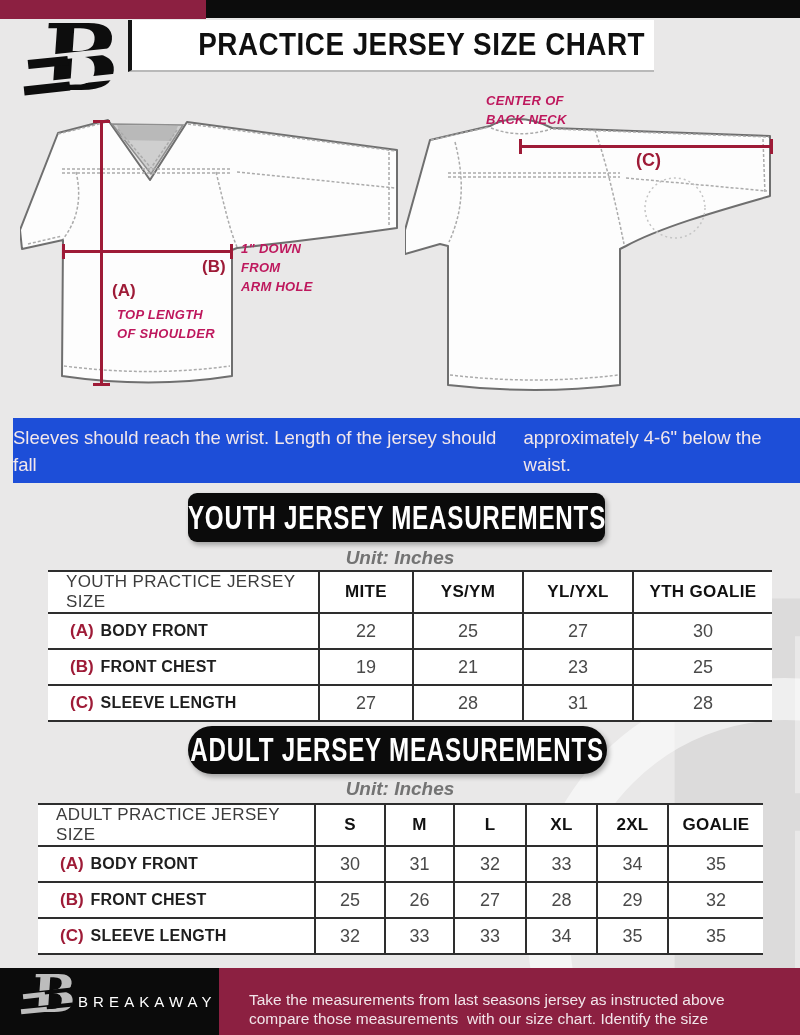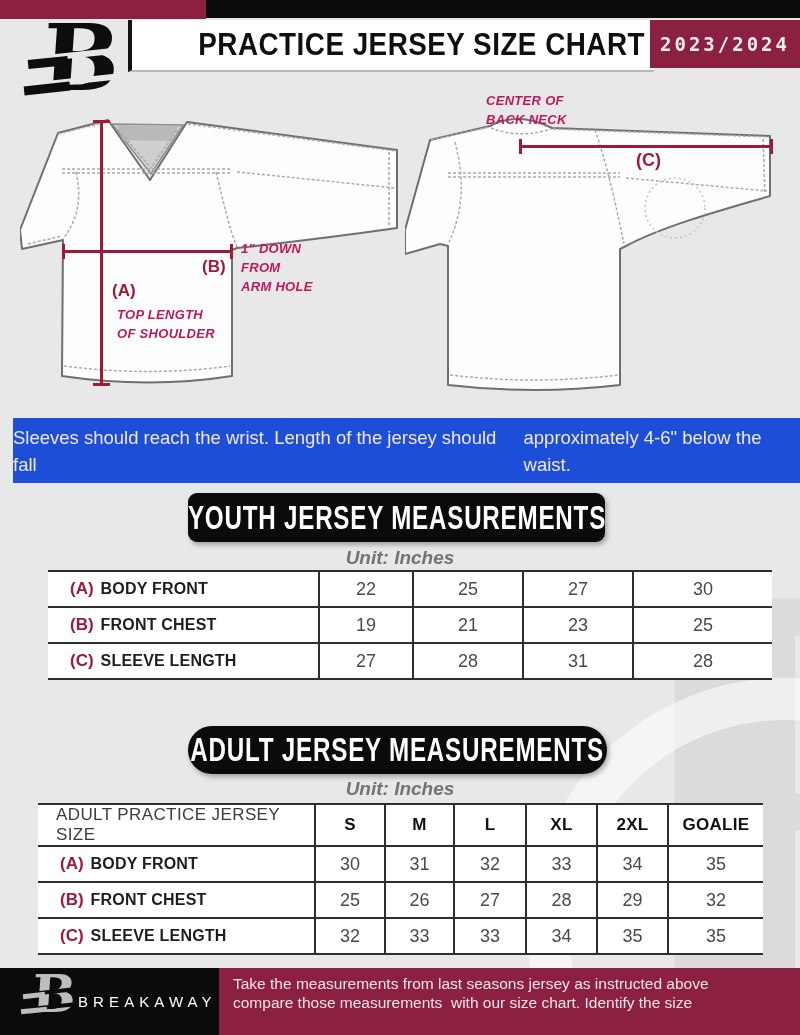"2023/2024" div.season { html: <div> <span>2023/2024</span> </div> -> none }
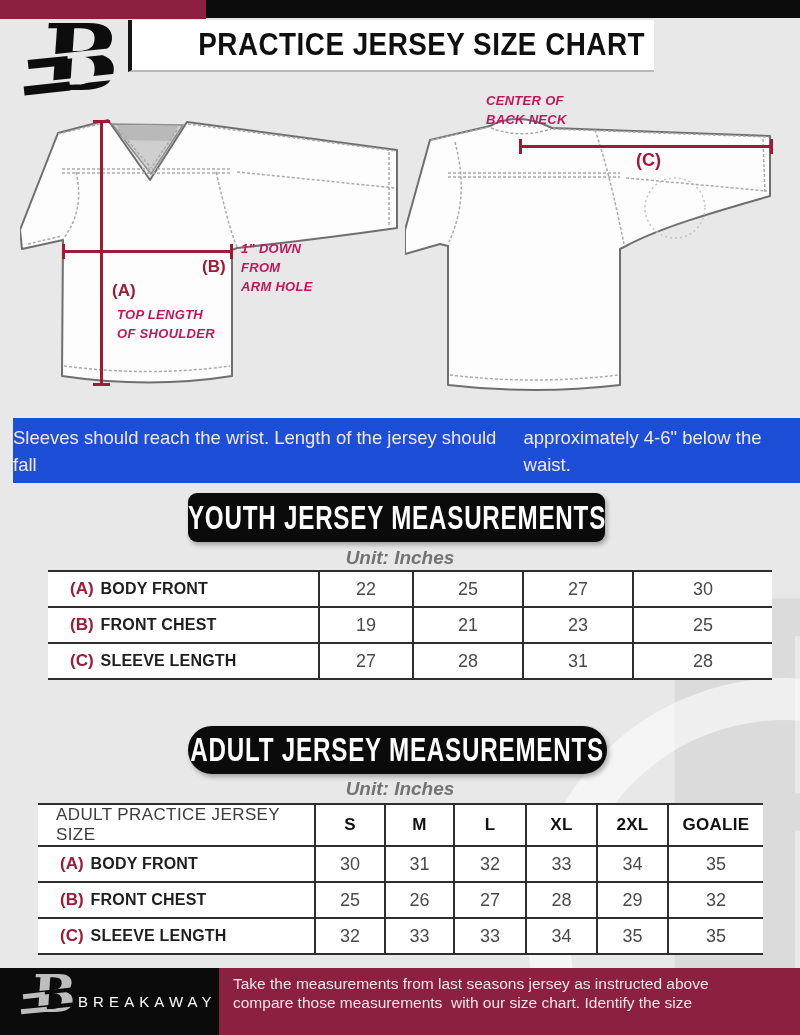"YOUTH PRACTICE JERSEY SIZE" tr { html: none -> <tr> <th>YOUTH PRACTICE JERSEY SIZE</th> <th>MITE</th> <th>YS/YM</th> <th>YL/YXL</th> <th>YTH GOALIE</th> </tr> }
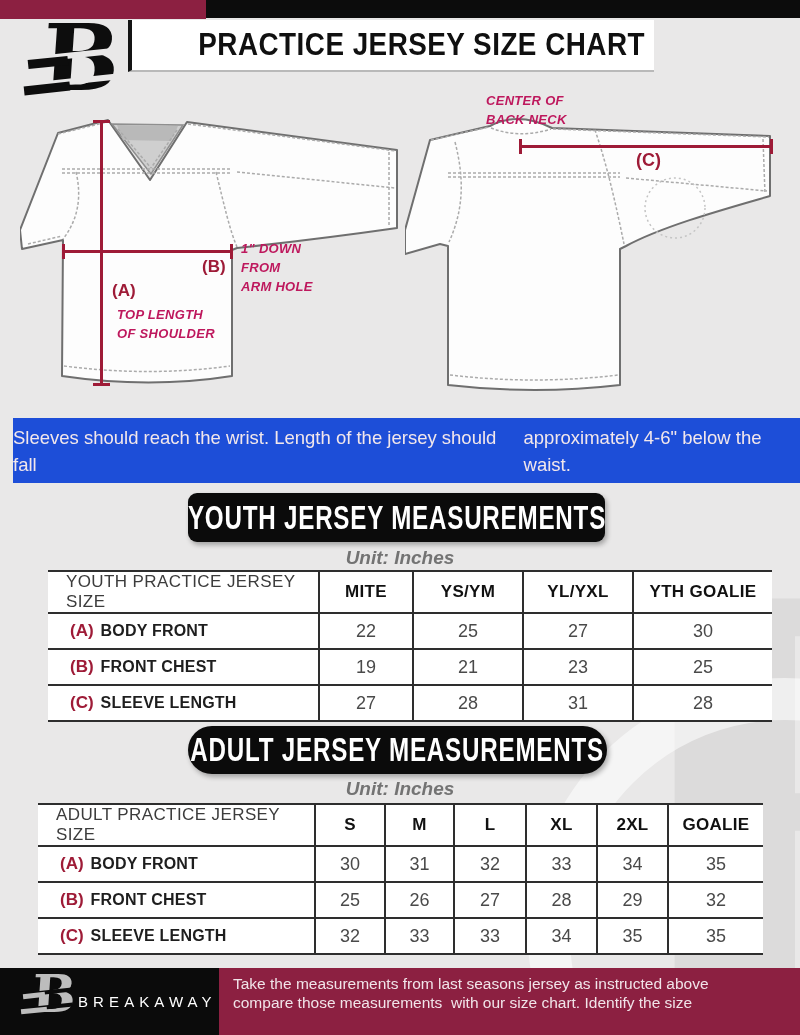"Take the measurements from last" .foot-maroon { padding: 0 -> 16px }
